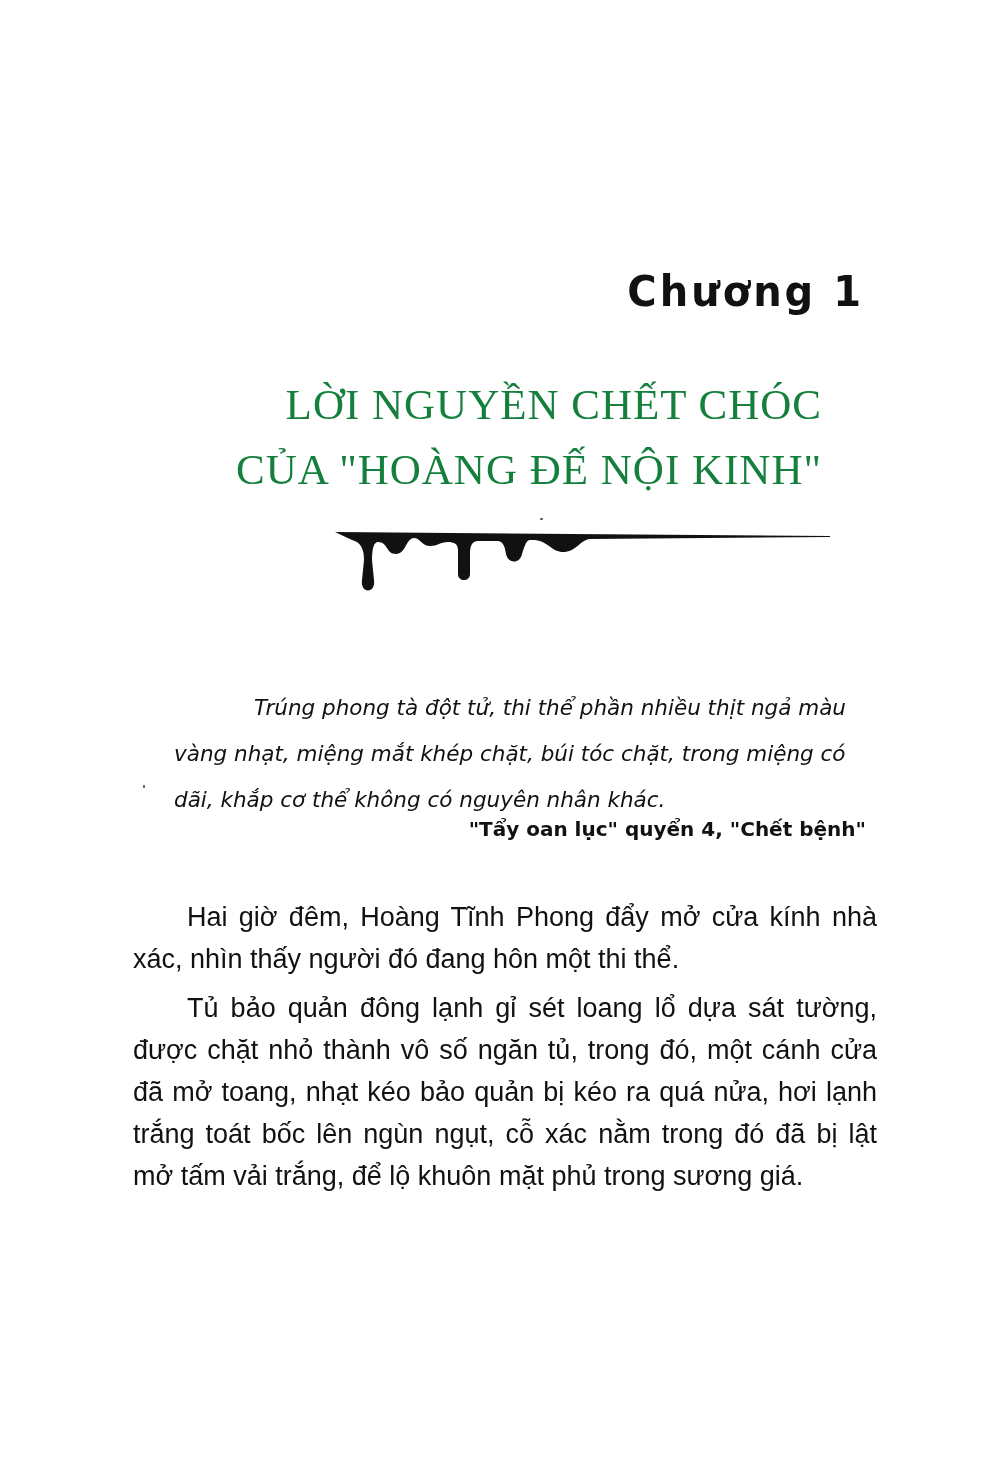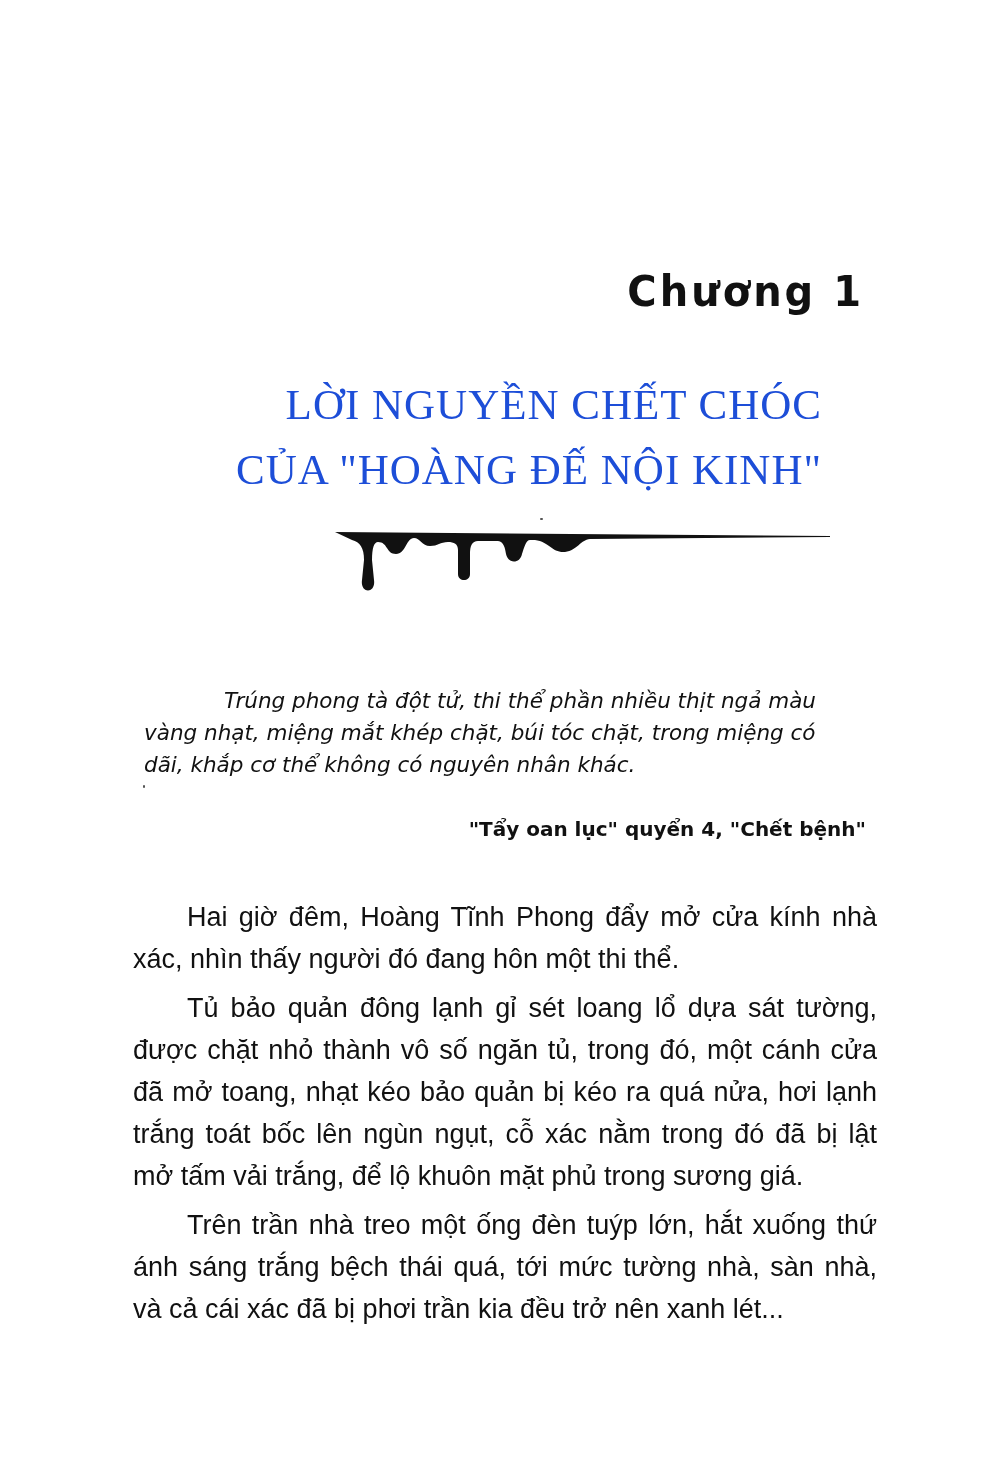"LỜI NGUYỀN CHẾT CHÓC" .title-line { color: #1d4ed8 -> #15803d }
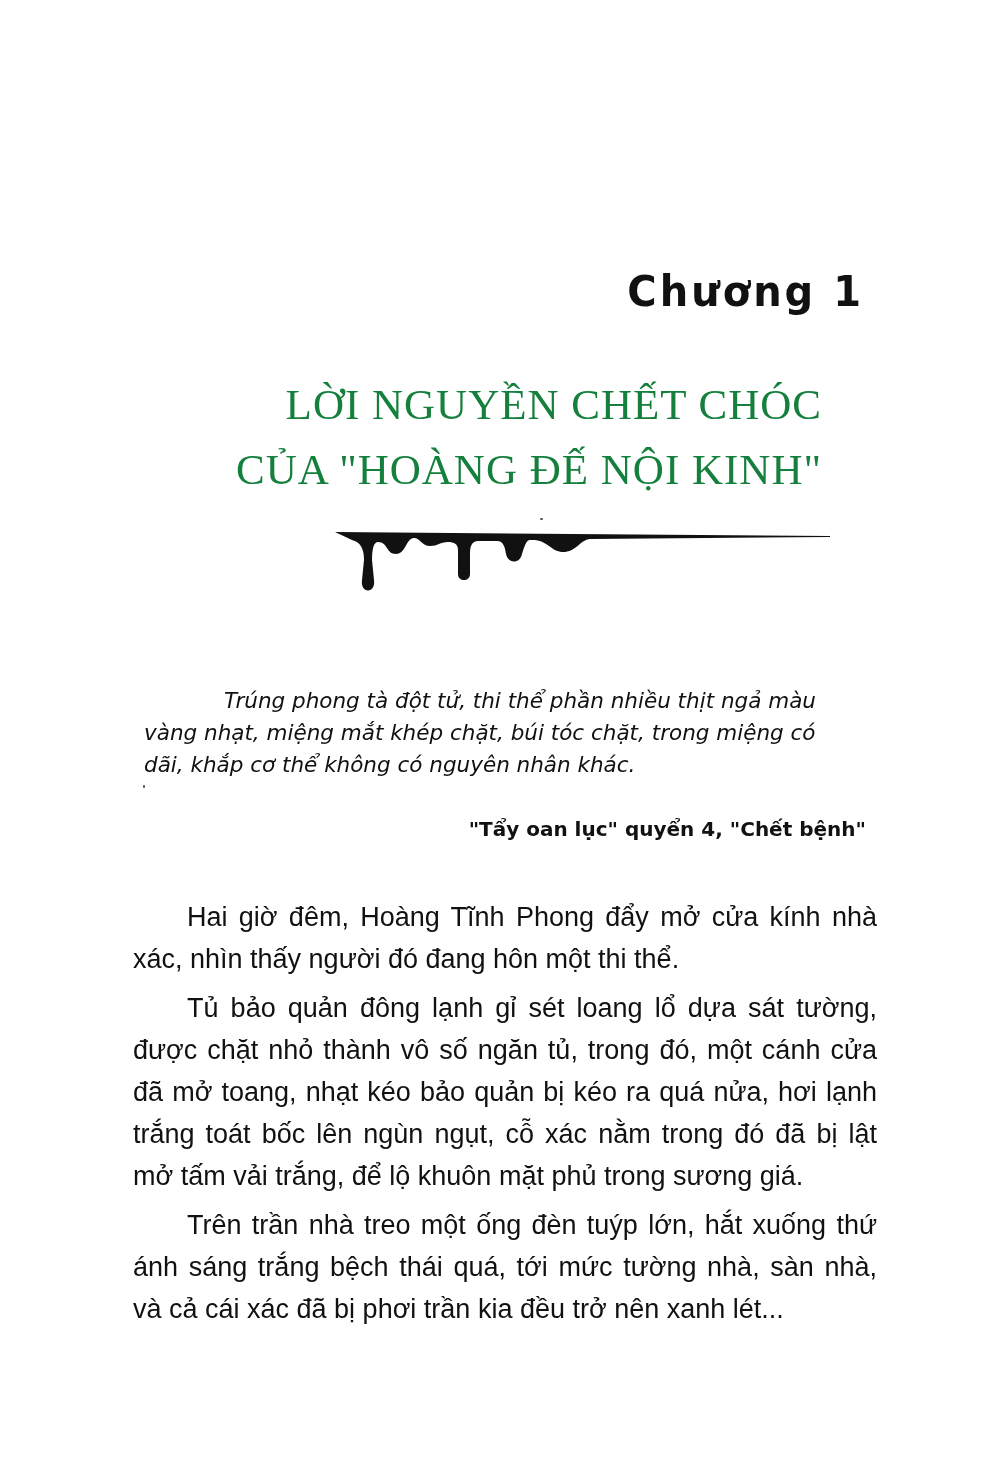"Trúng phong tà đột tử," .epigraph { left: 144px -> 174px; line-height: 32px -> 46px }
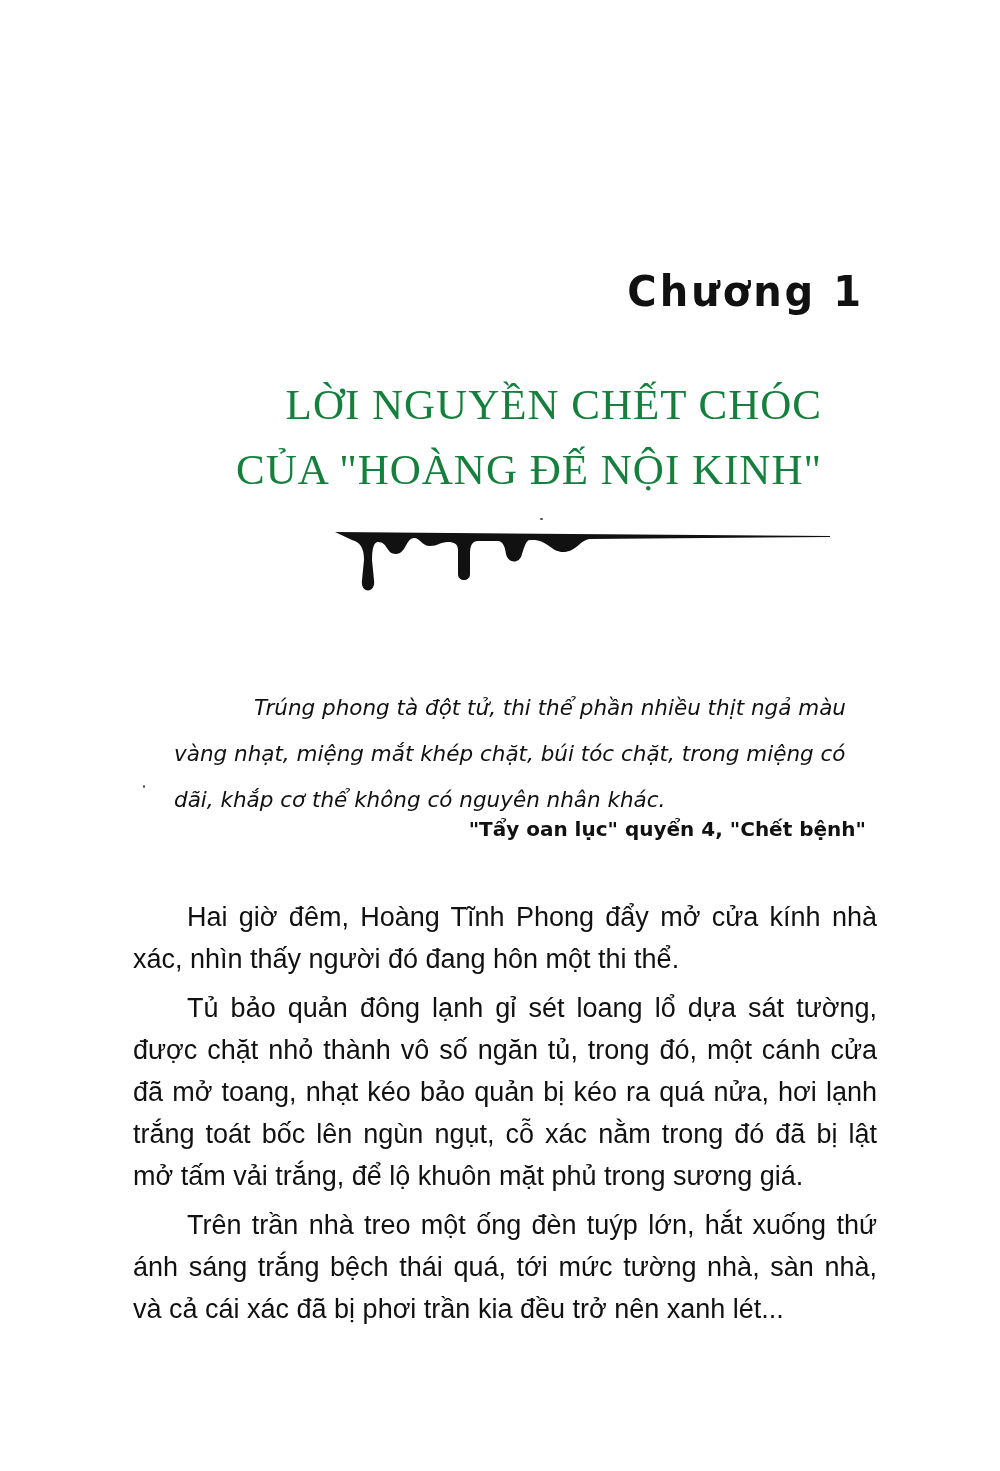"Trên trần nhà treo một" p { html: <p>Trên trần nhà treo một ống đèn tuýp lớn, hắt xuống thứ ánh sáng trắng bệch thái quá, tới mức tường nhà, sàn nhà, và cả cái xác đã bị phơi trần kia đều trở nên xanh lét...</p> -> none }
